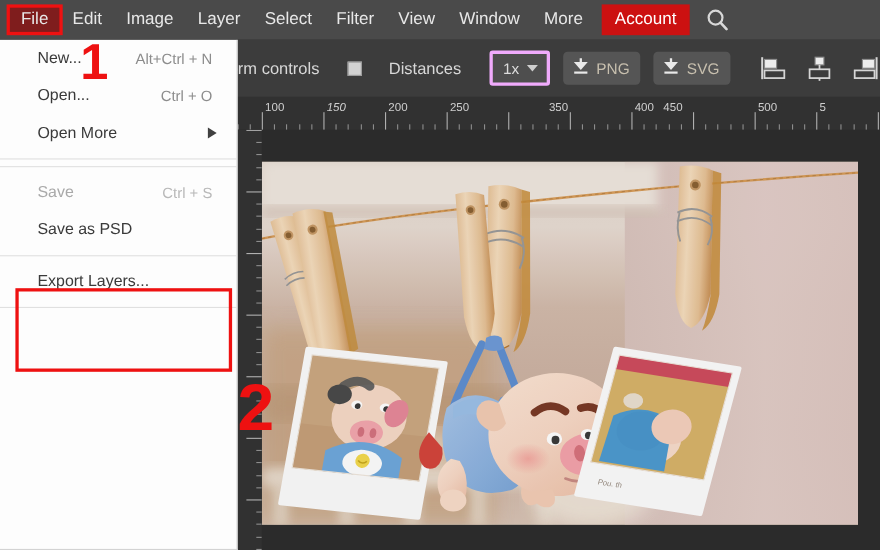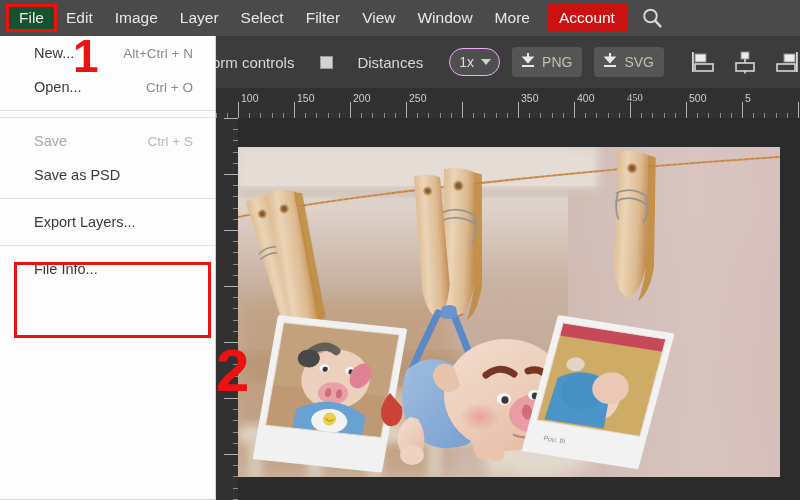"File" .menubar-item.highlighted { background: #14532d -> #7f1d1d }
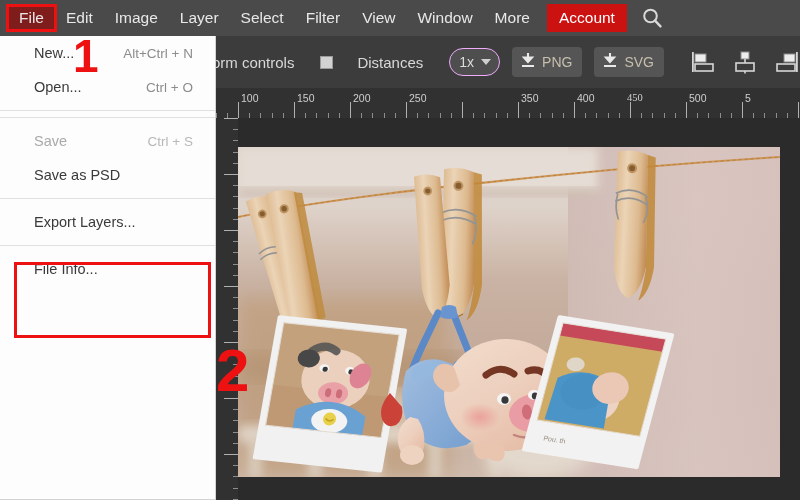"1x" .zoom-select { border: 1px solid #f0abfc -> 3px solid #f0abfc; border-radius: 14px -> 3px }
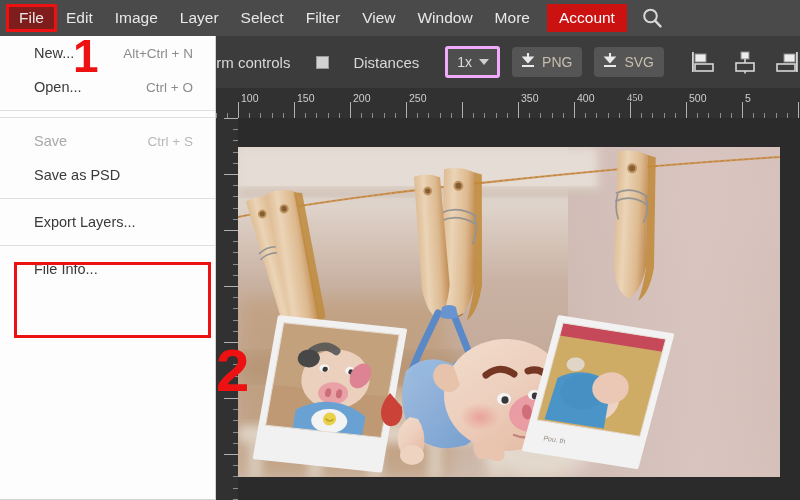"150" div.rlabel { font-style: none -> italic }
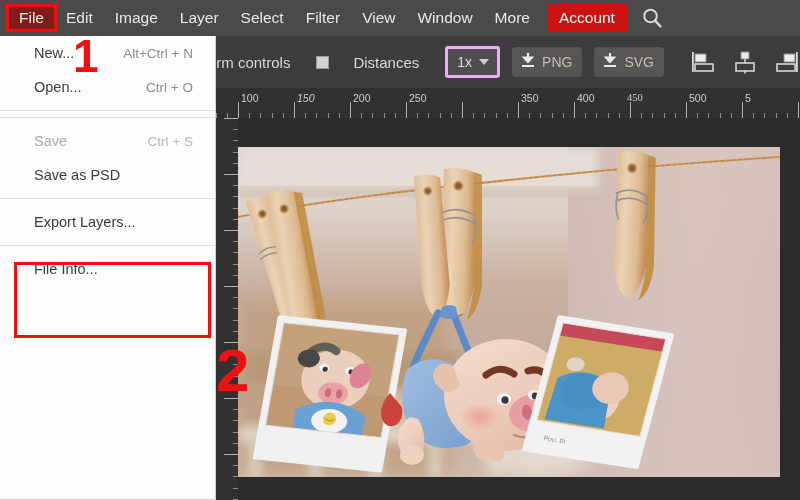"350" div.rlabel { left: 521px -> 499px }
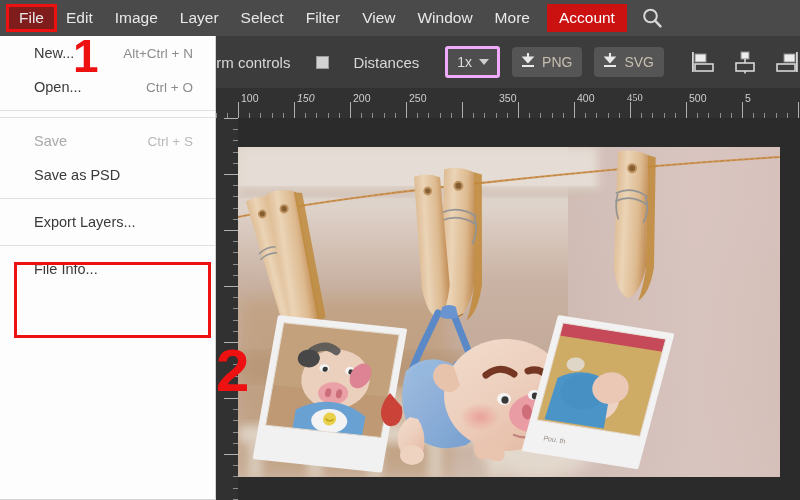"450" div.rlabel { font-family: Liberation Serif, serif -> none; left: 627px -> 603px }
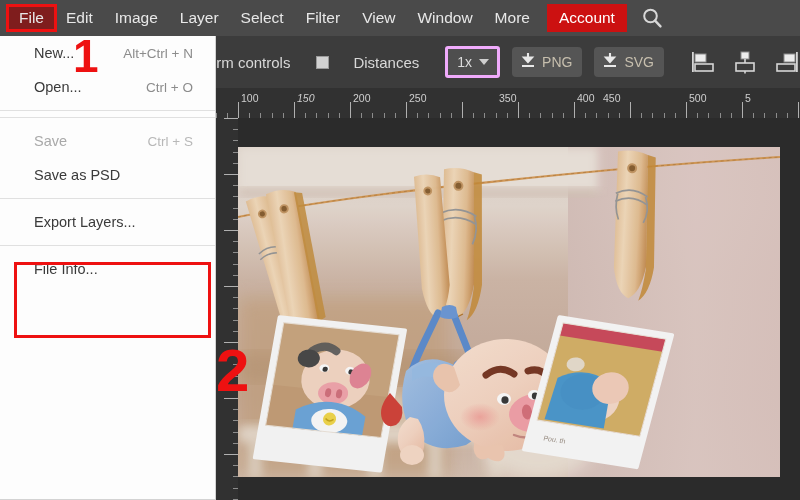"Open More" div.mi { html: none -> <div> <span>Open More</span> <span></span> </div> }
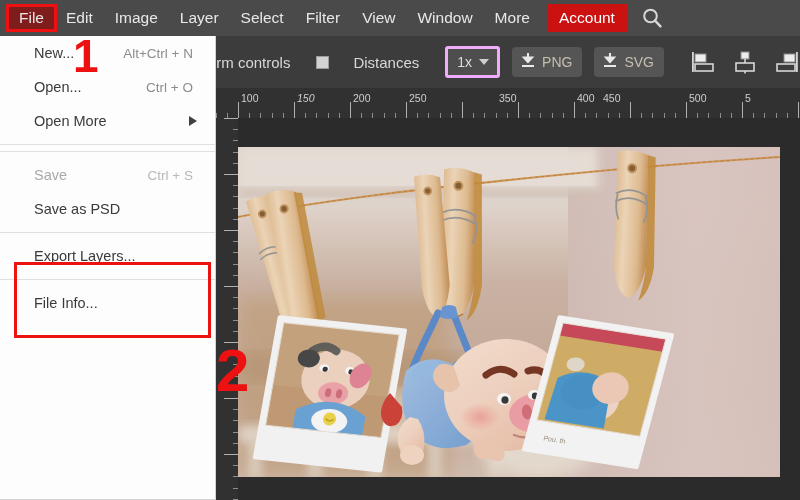"File Info..." div.mi { html: <div> <span>File Info...</span> </div> -> none }
